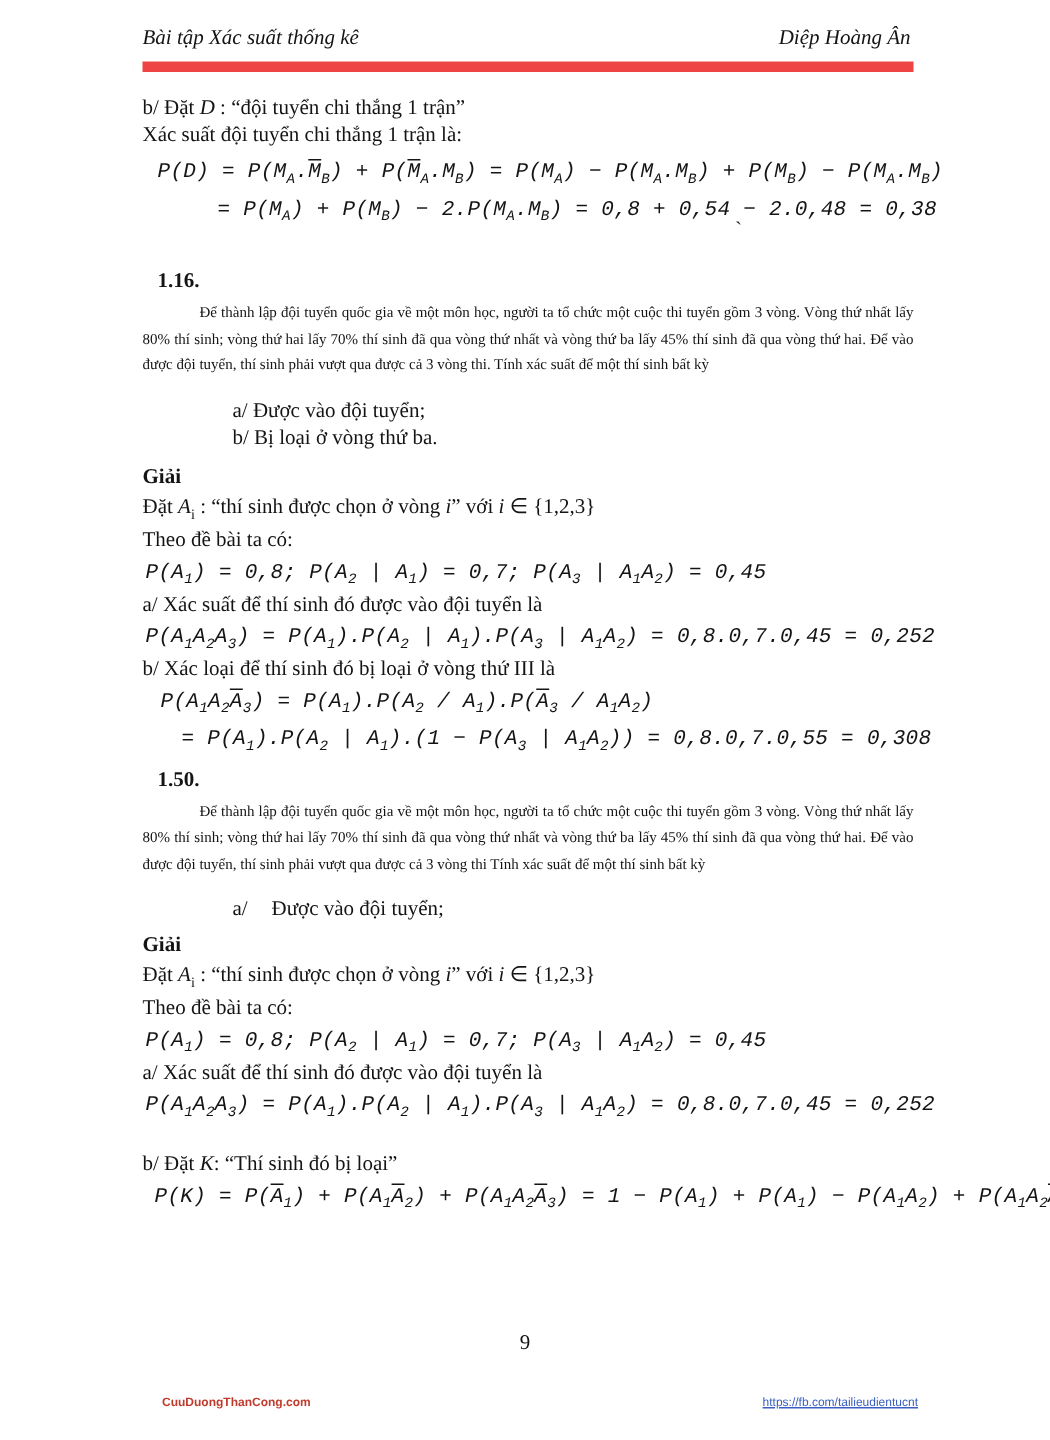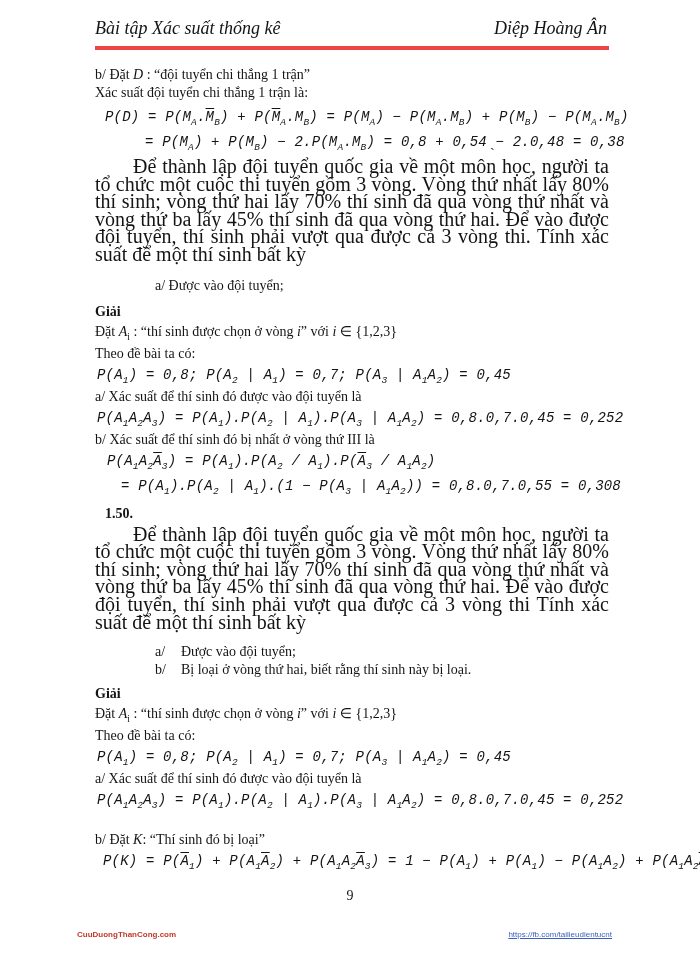"Bài tập Xác suất thống" .hdr { border-bottom: 4px solid #ef4444 -> 7px solid #ef4444; font-size: 18px -> 14px }
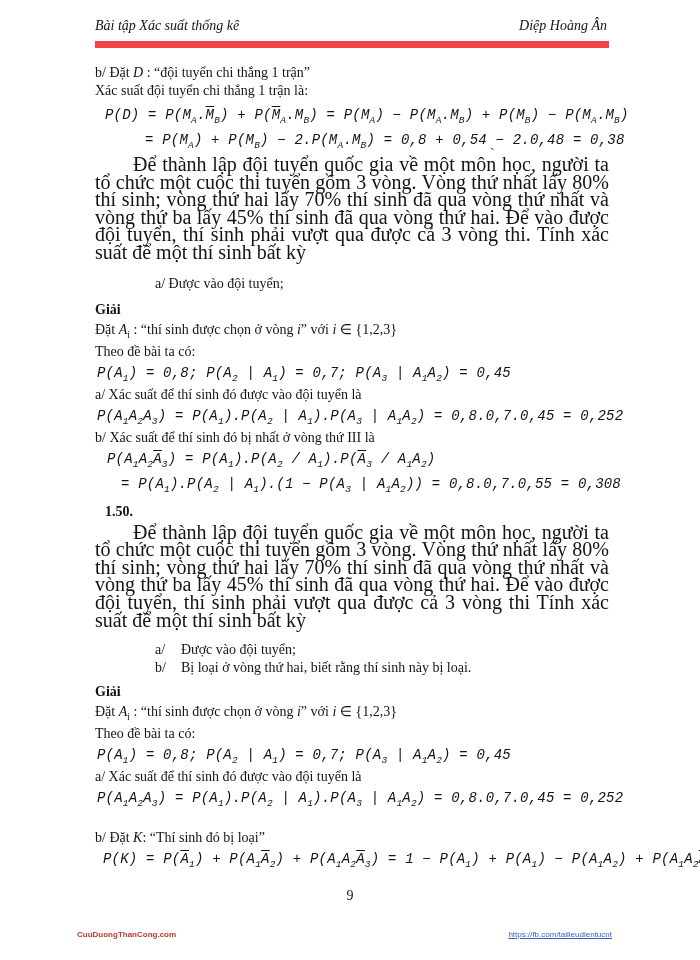"1.16." div.line { html: none -> <div>1.16.</div> }
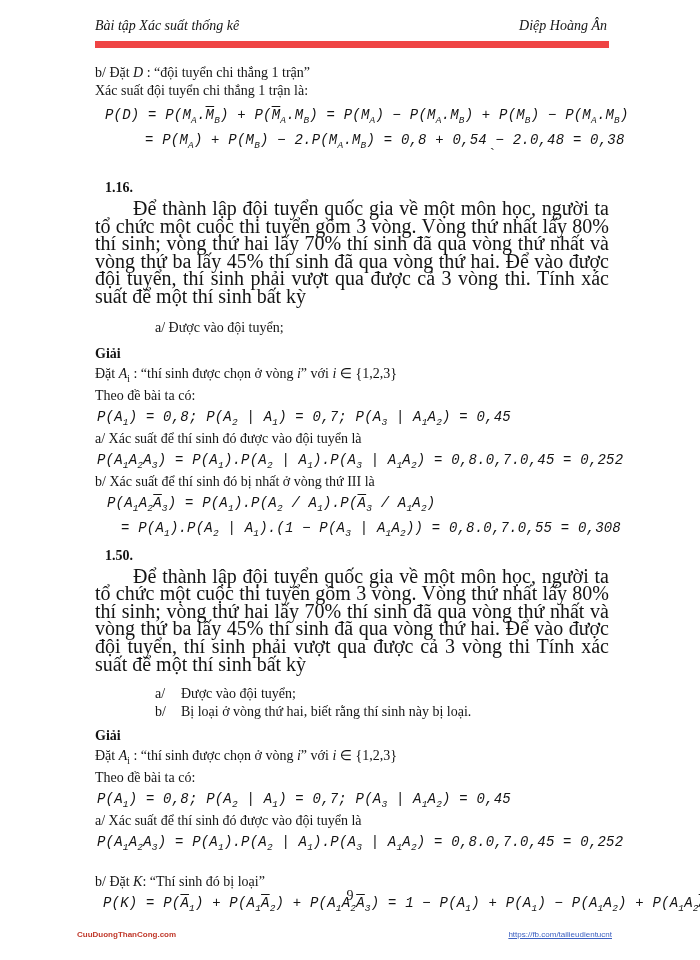"Để thành lập đội tuyển" .para { font-size: 20px -> 10px }
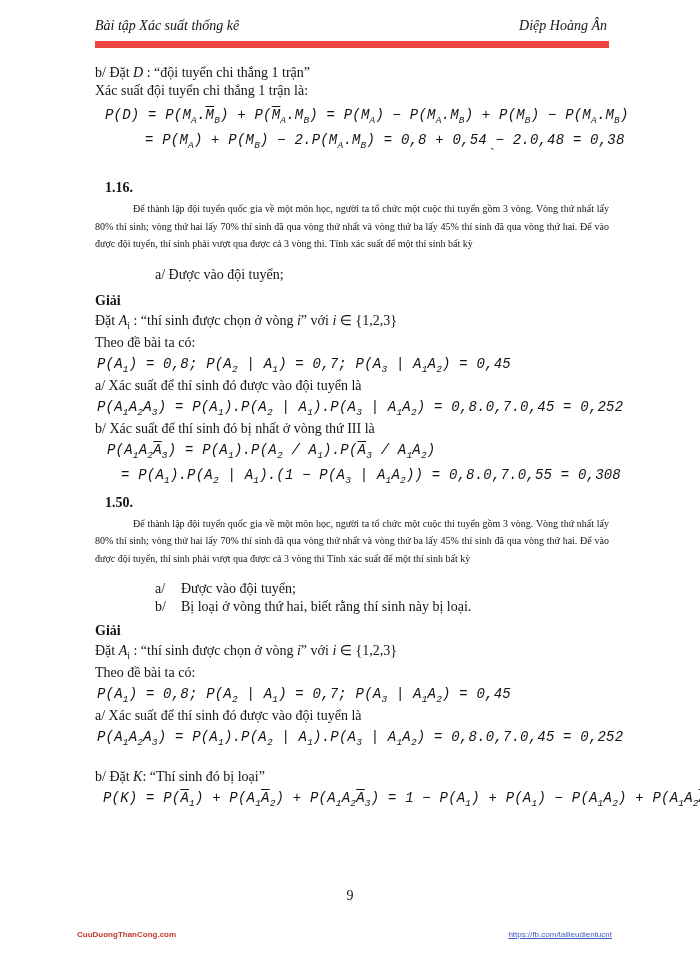"b/ Bị loại ở vòng" div.line { html: none -> <div>b/ Bị loại ở vòng thứ ba.</div> }
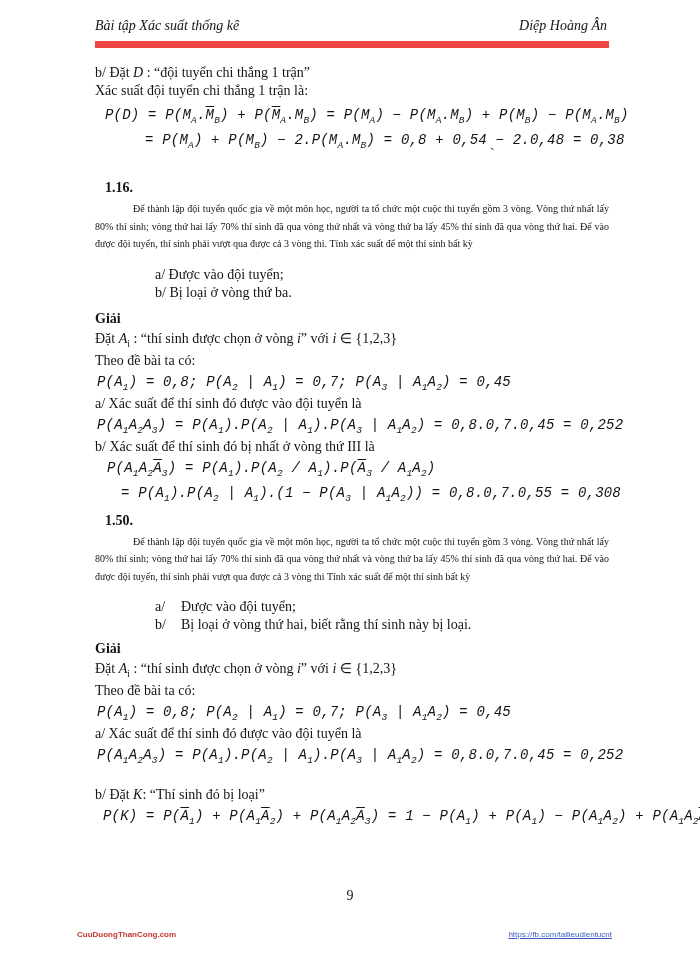"b/ Xác suất để thí" div.line { text: suất để thí sinh đó bị nhất -> loại để thí sinh đó bị loại }
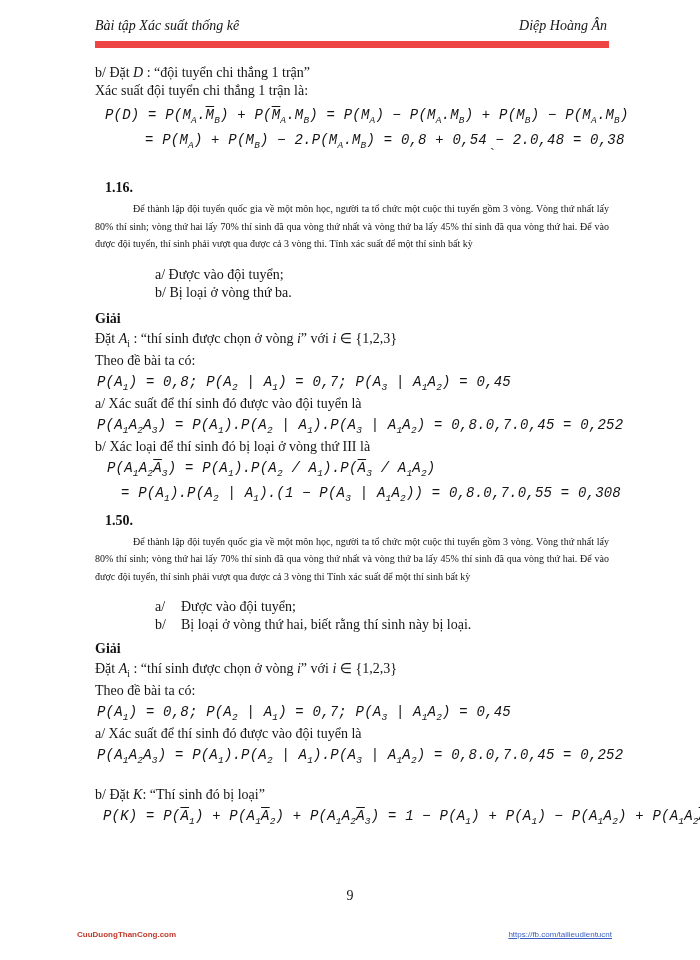"b/ Bị loại ở vòng thứ hai," div.line { html: <div> <span>b/</span><span>Bị loại ở vòng thứ hai, biết rằng thí sinh này bị loại.</span> </div> -> none }
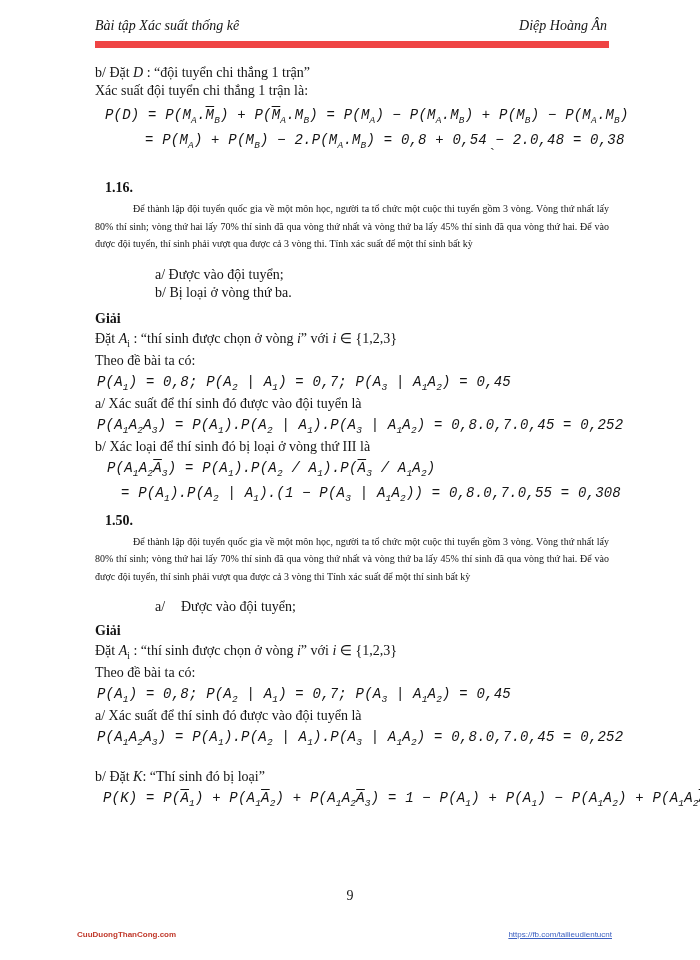"CuuDuongThanCong.com" .footer { left: 77px -> 108px }
